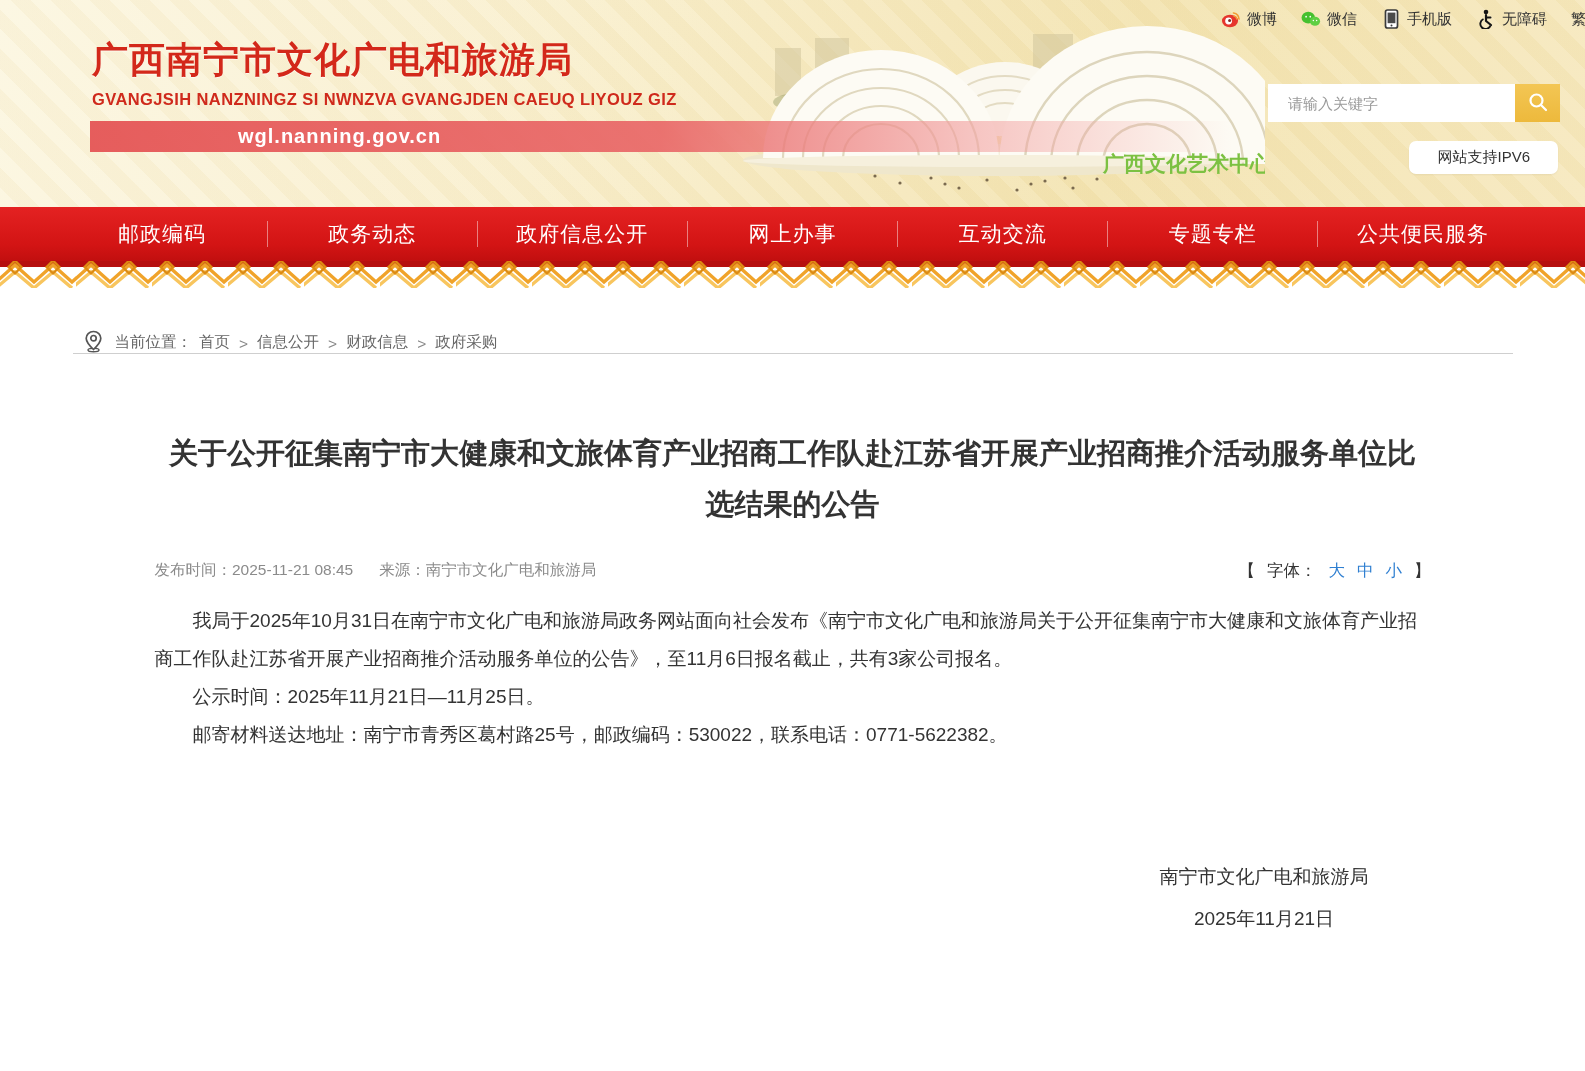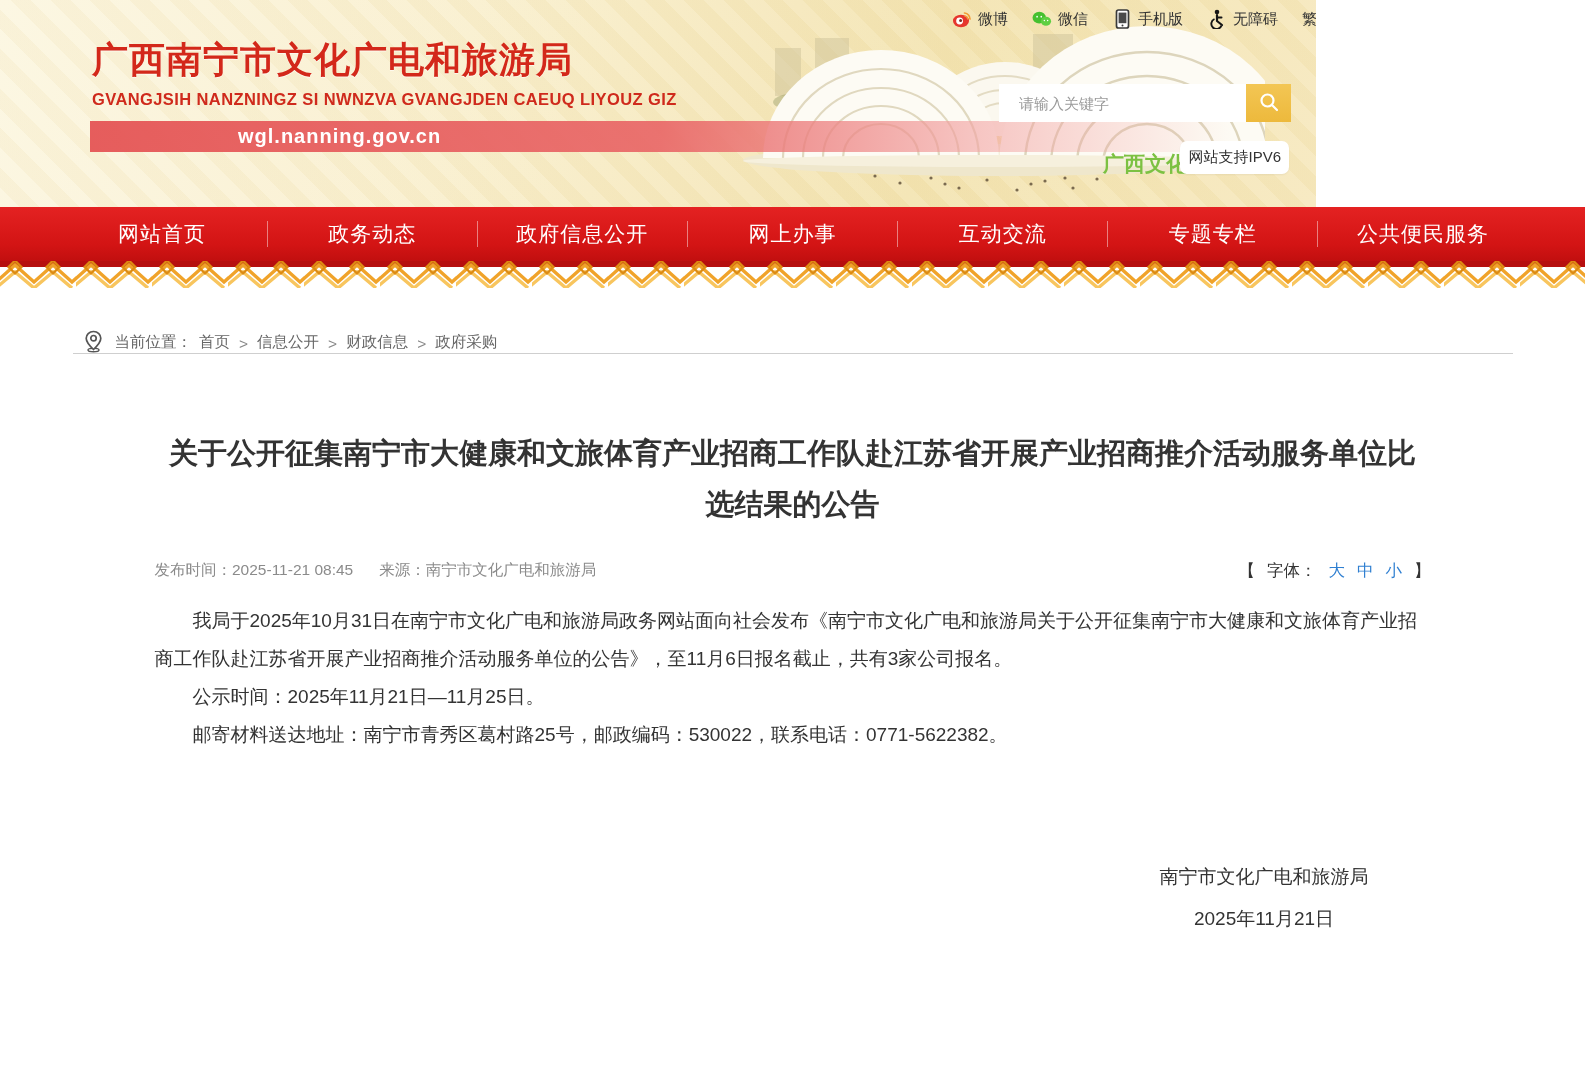"微博" .site-header { width: 1316px -> 1585px }
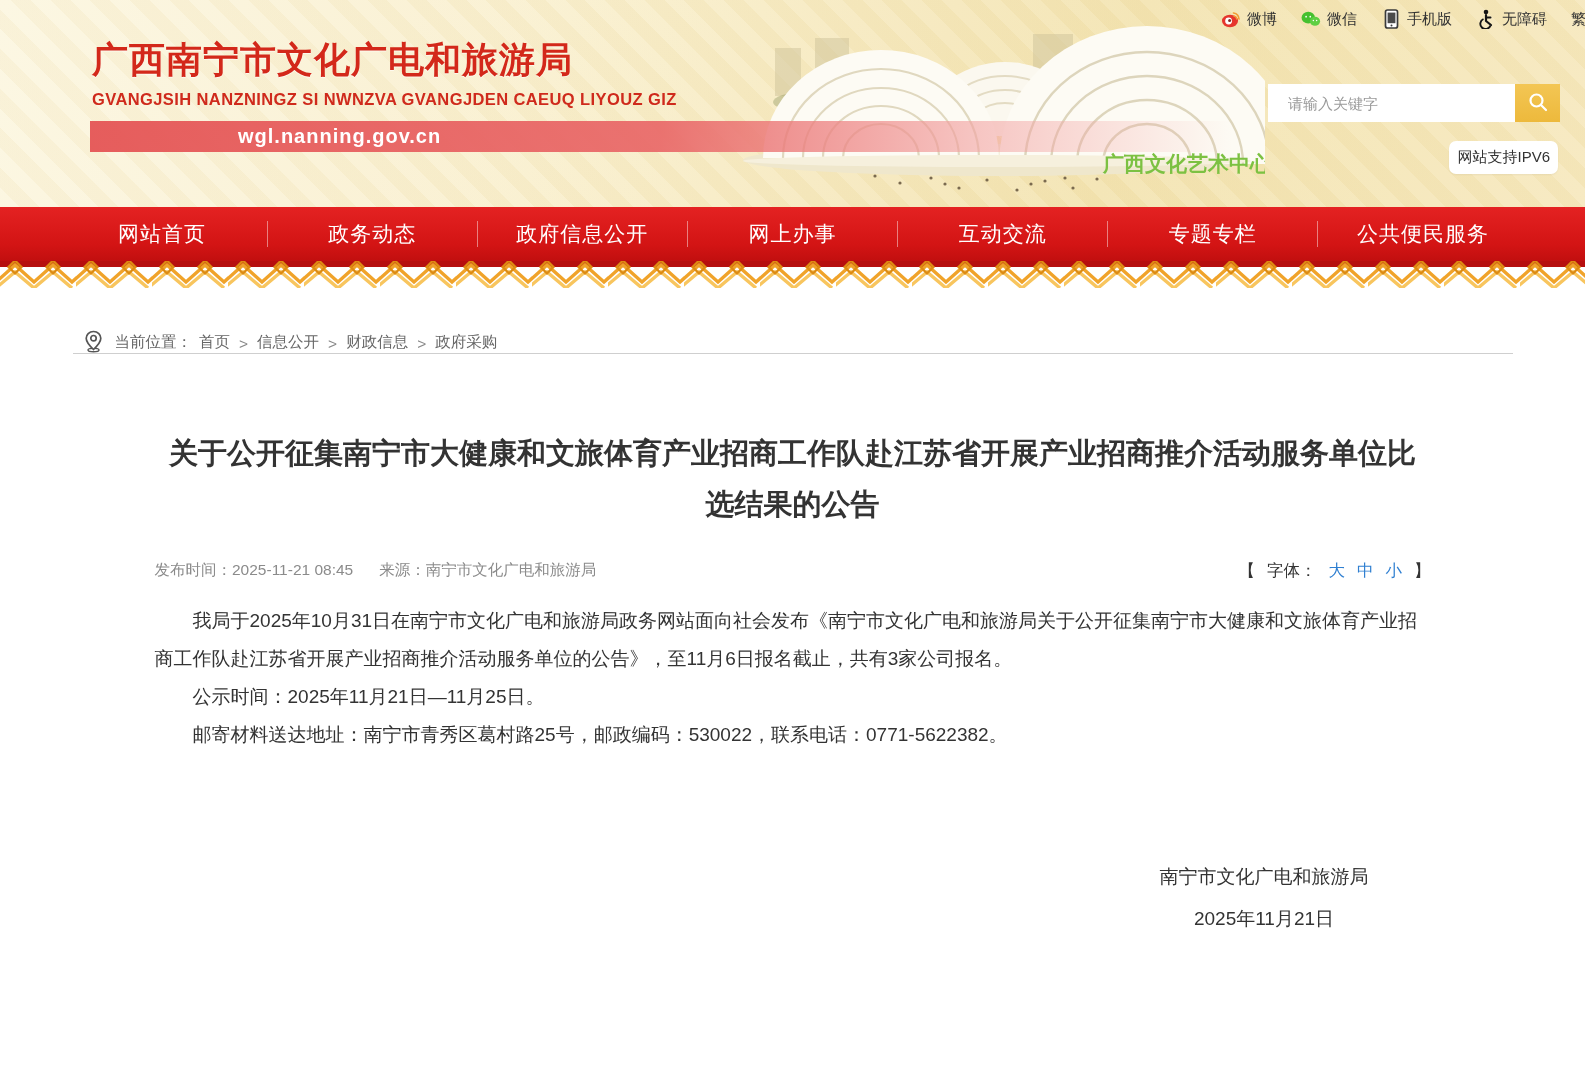"网站支持IPV6" .ipv6-badge { padding: 7px 8px -> 7px 28px }
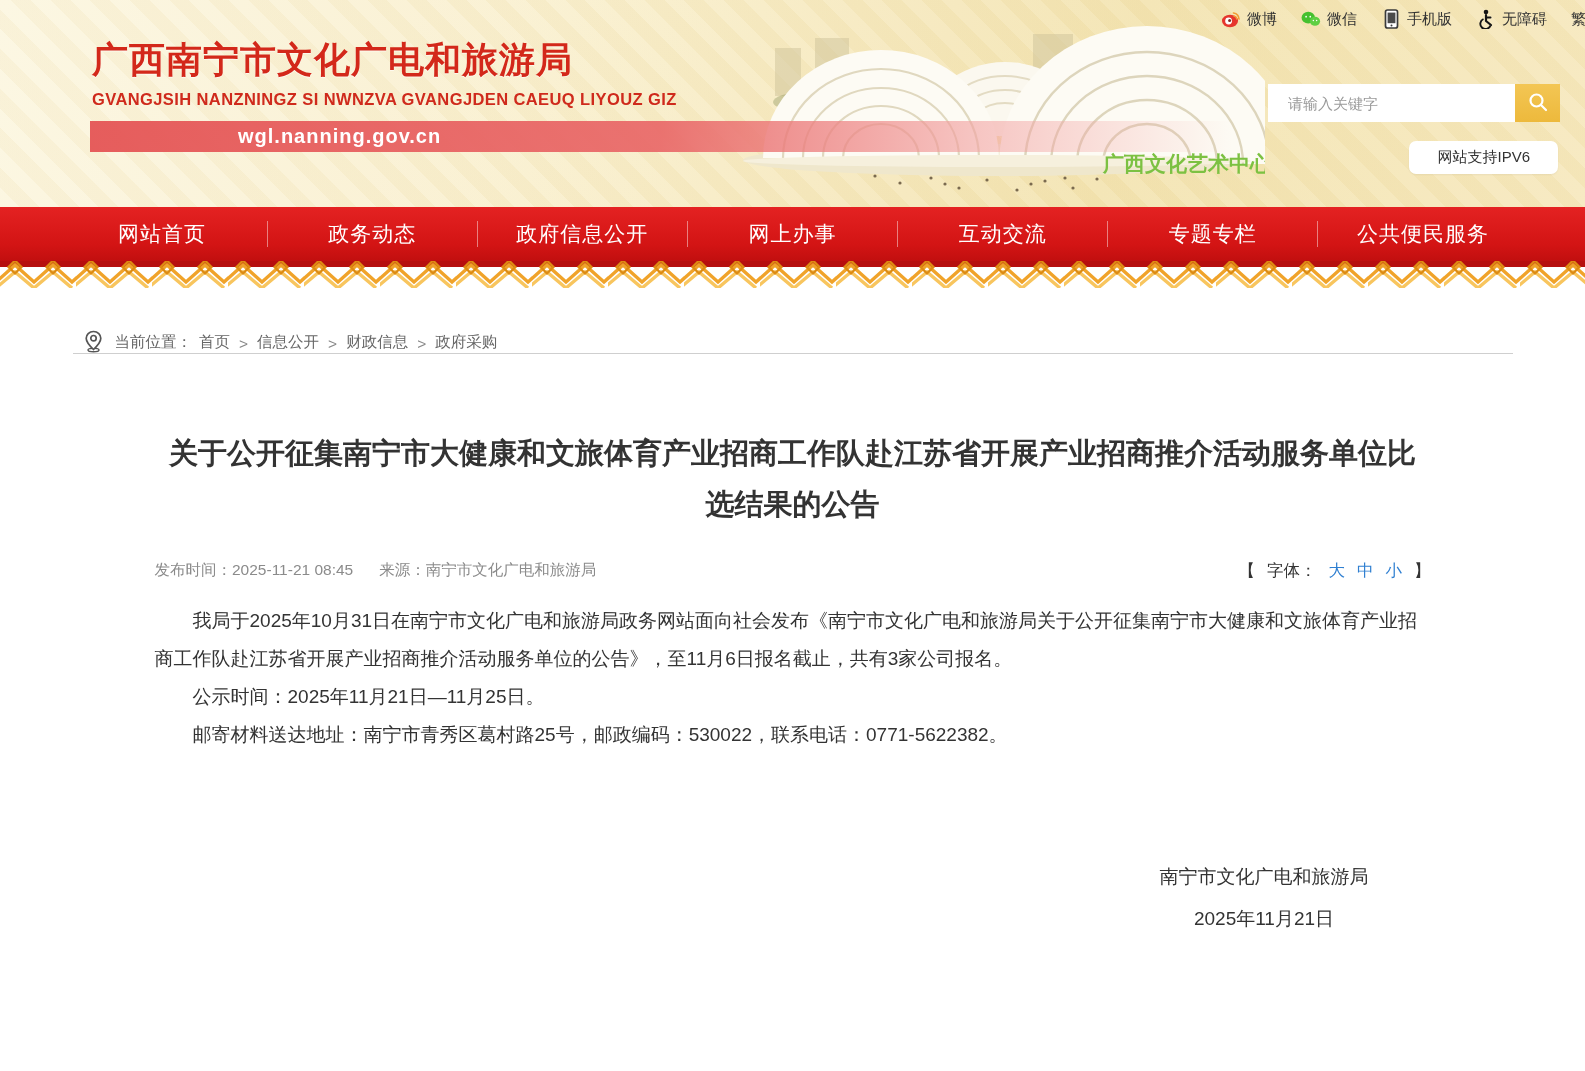"网站首页" a.nav-item { text: 网站首页 -> 邮政编码 }
